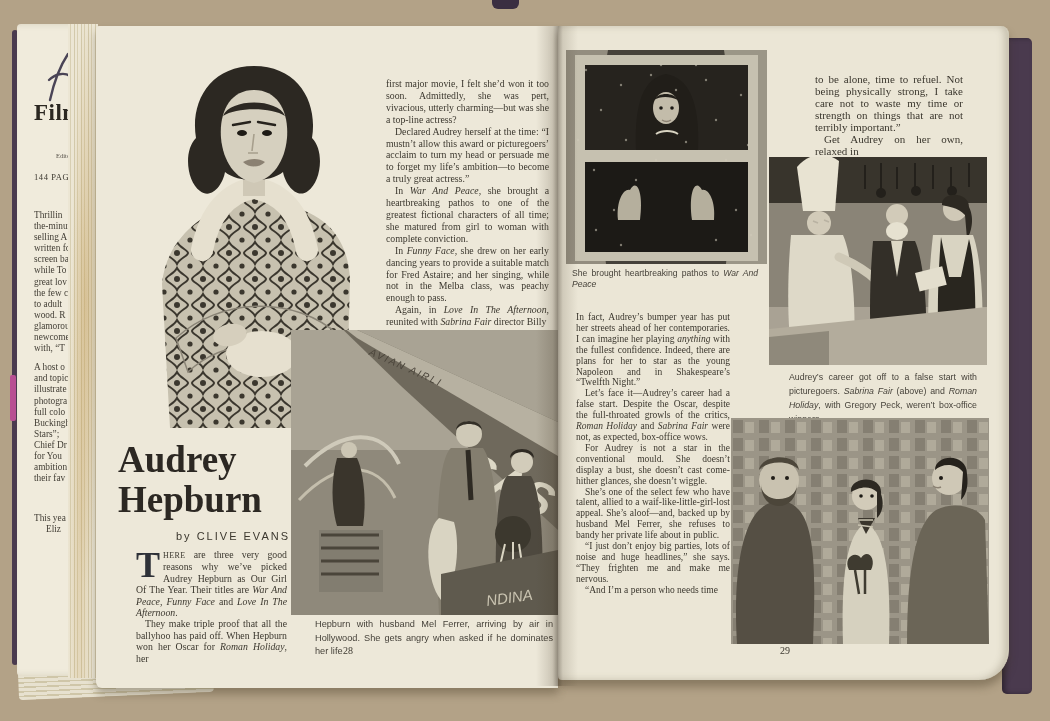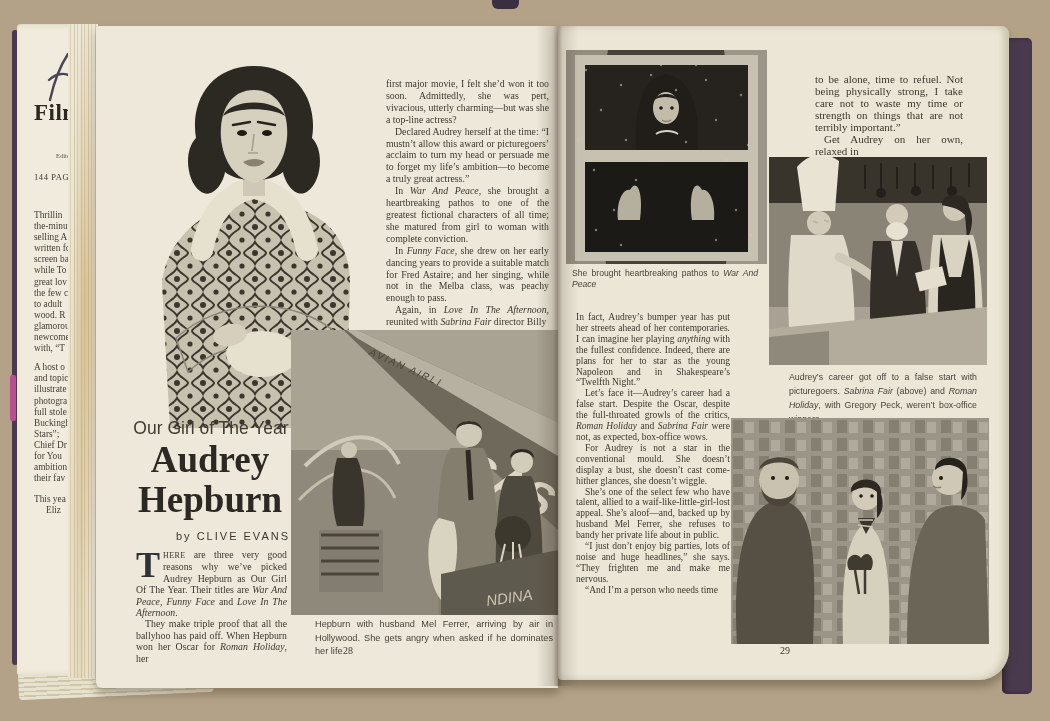"full stole" div.frag-line { text: stole -> colo }
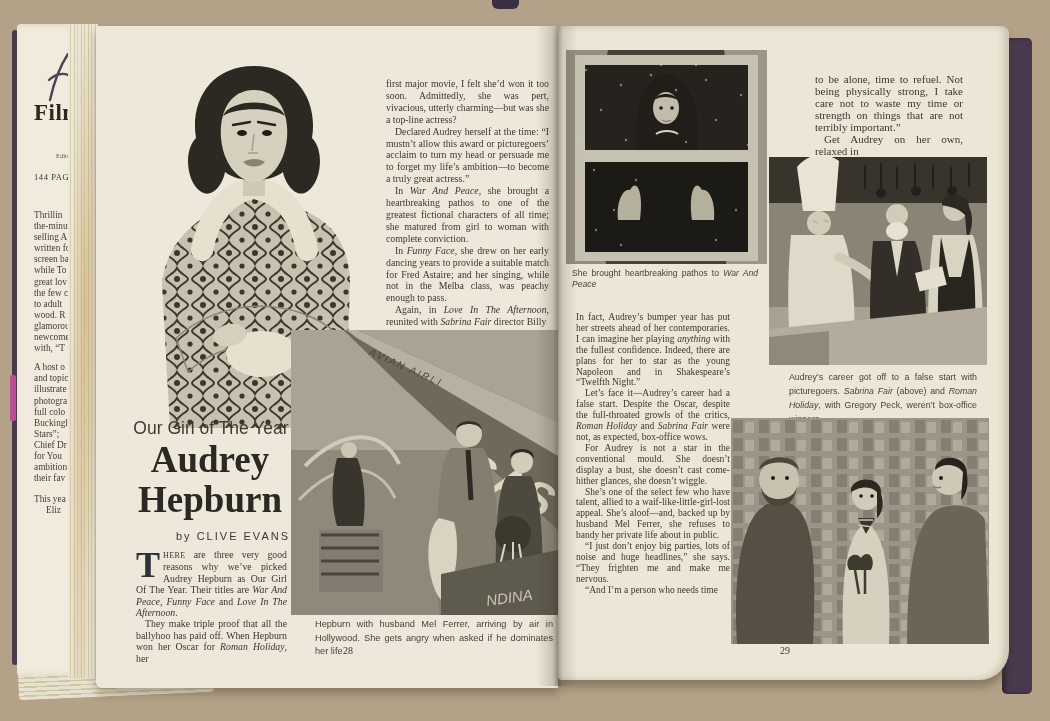"Our Girl of The Year" div.abs { html: <div>Our Girl of The Year</div> -> none }
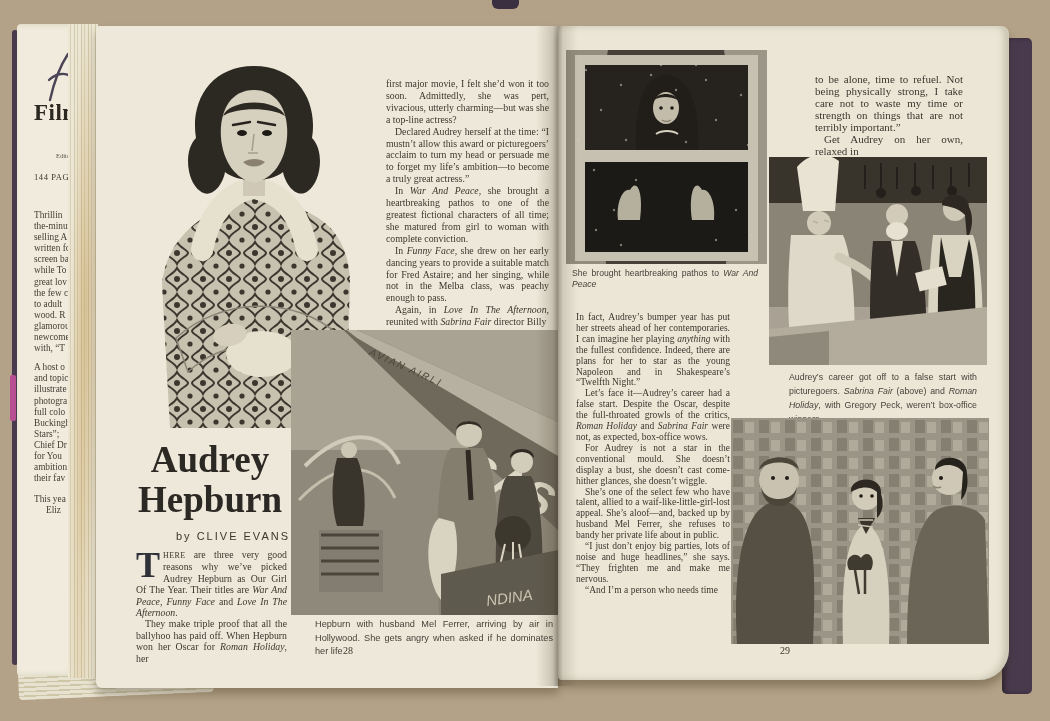"Audrey" .title { text-align: center -> left }
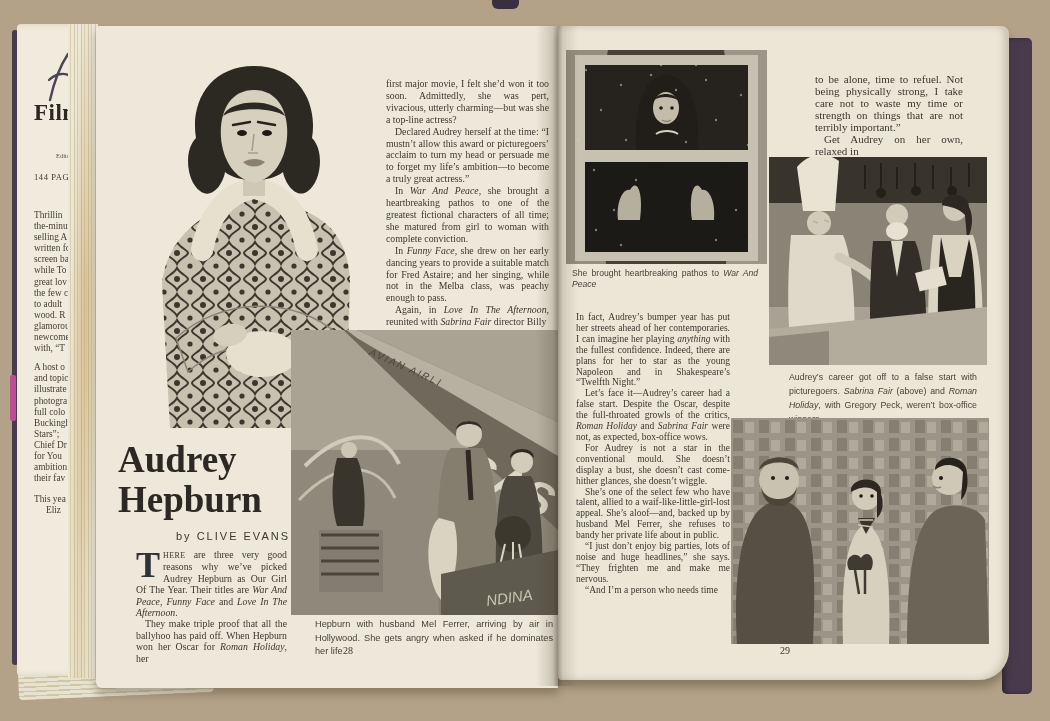"This yea" .frag-group:last-child { margin-top: 10px -> 29px }
